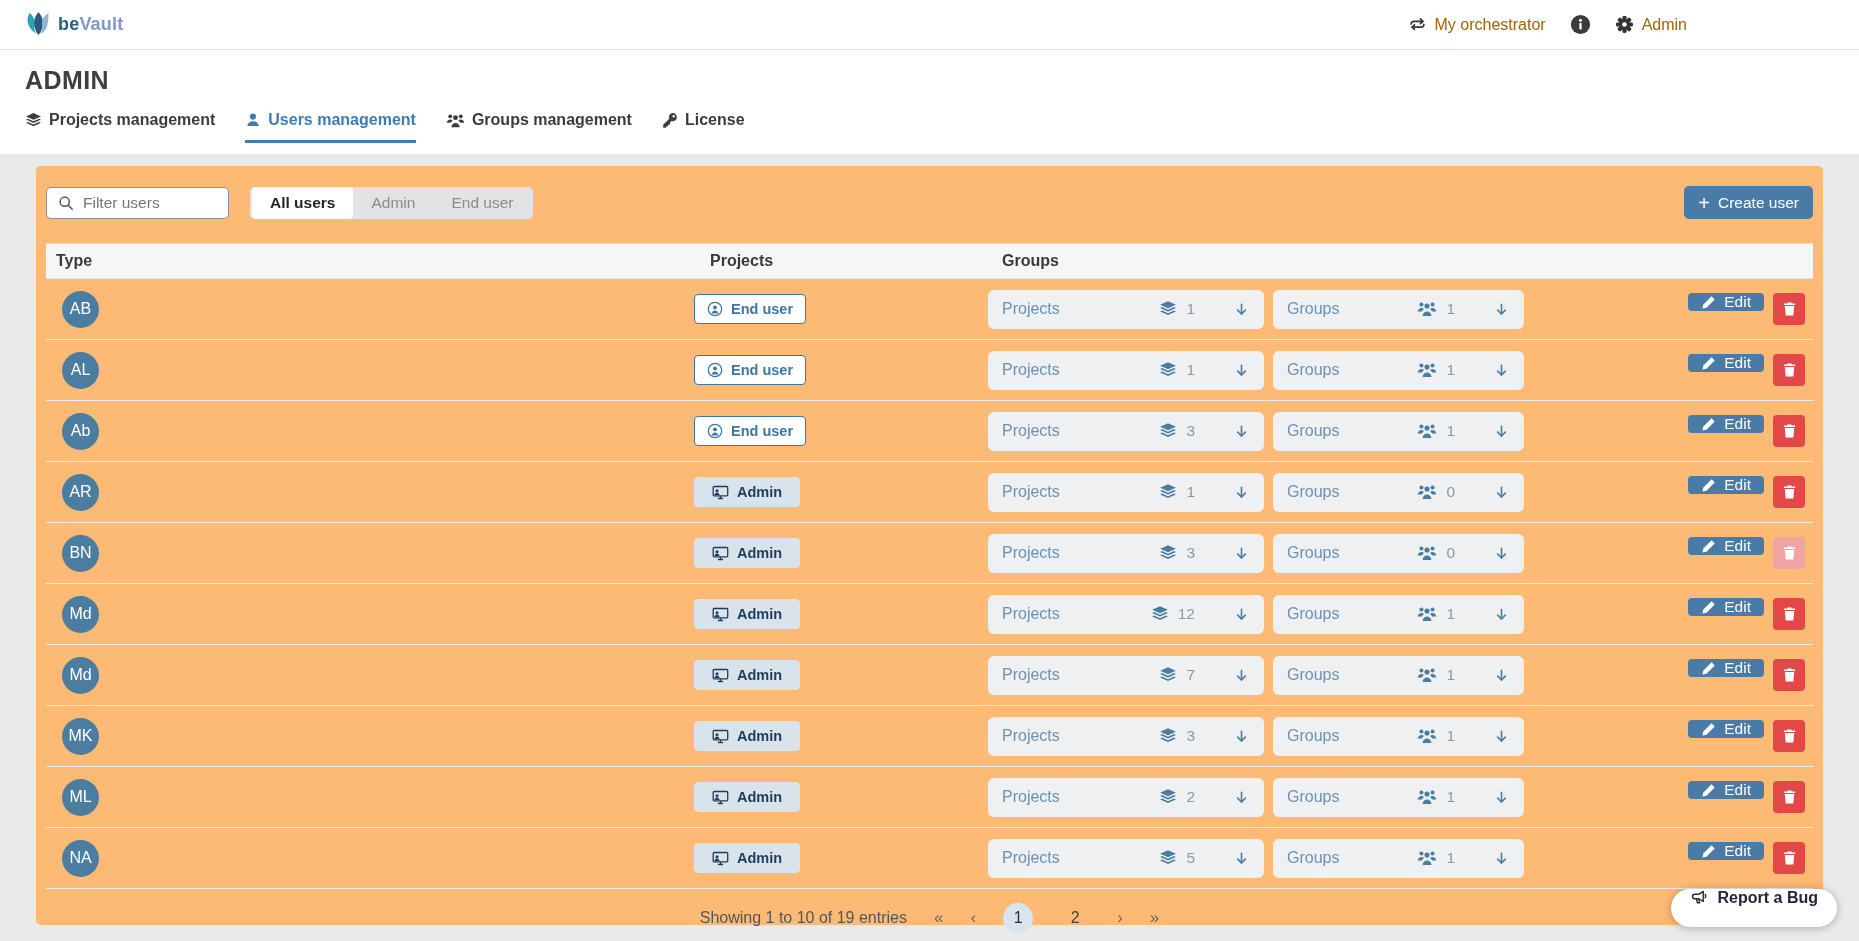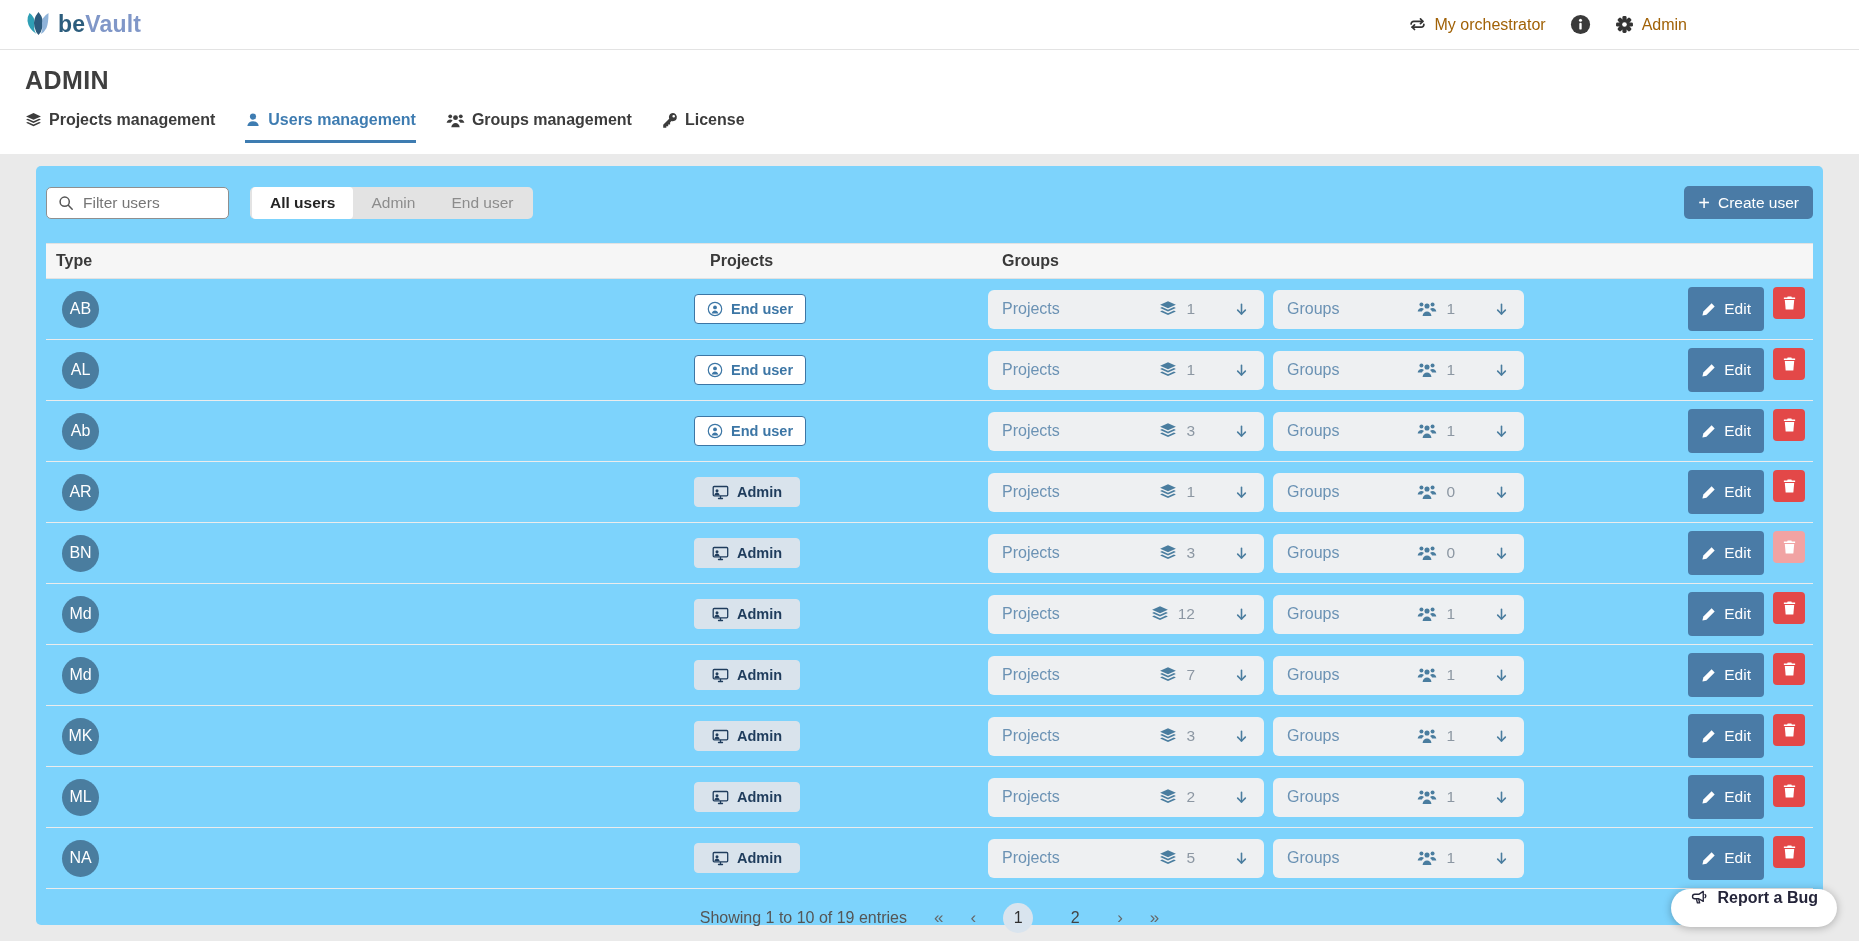"beVault" .brand-name { font-size: 23px -> 18px }
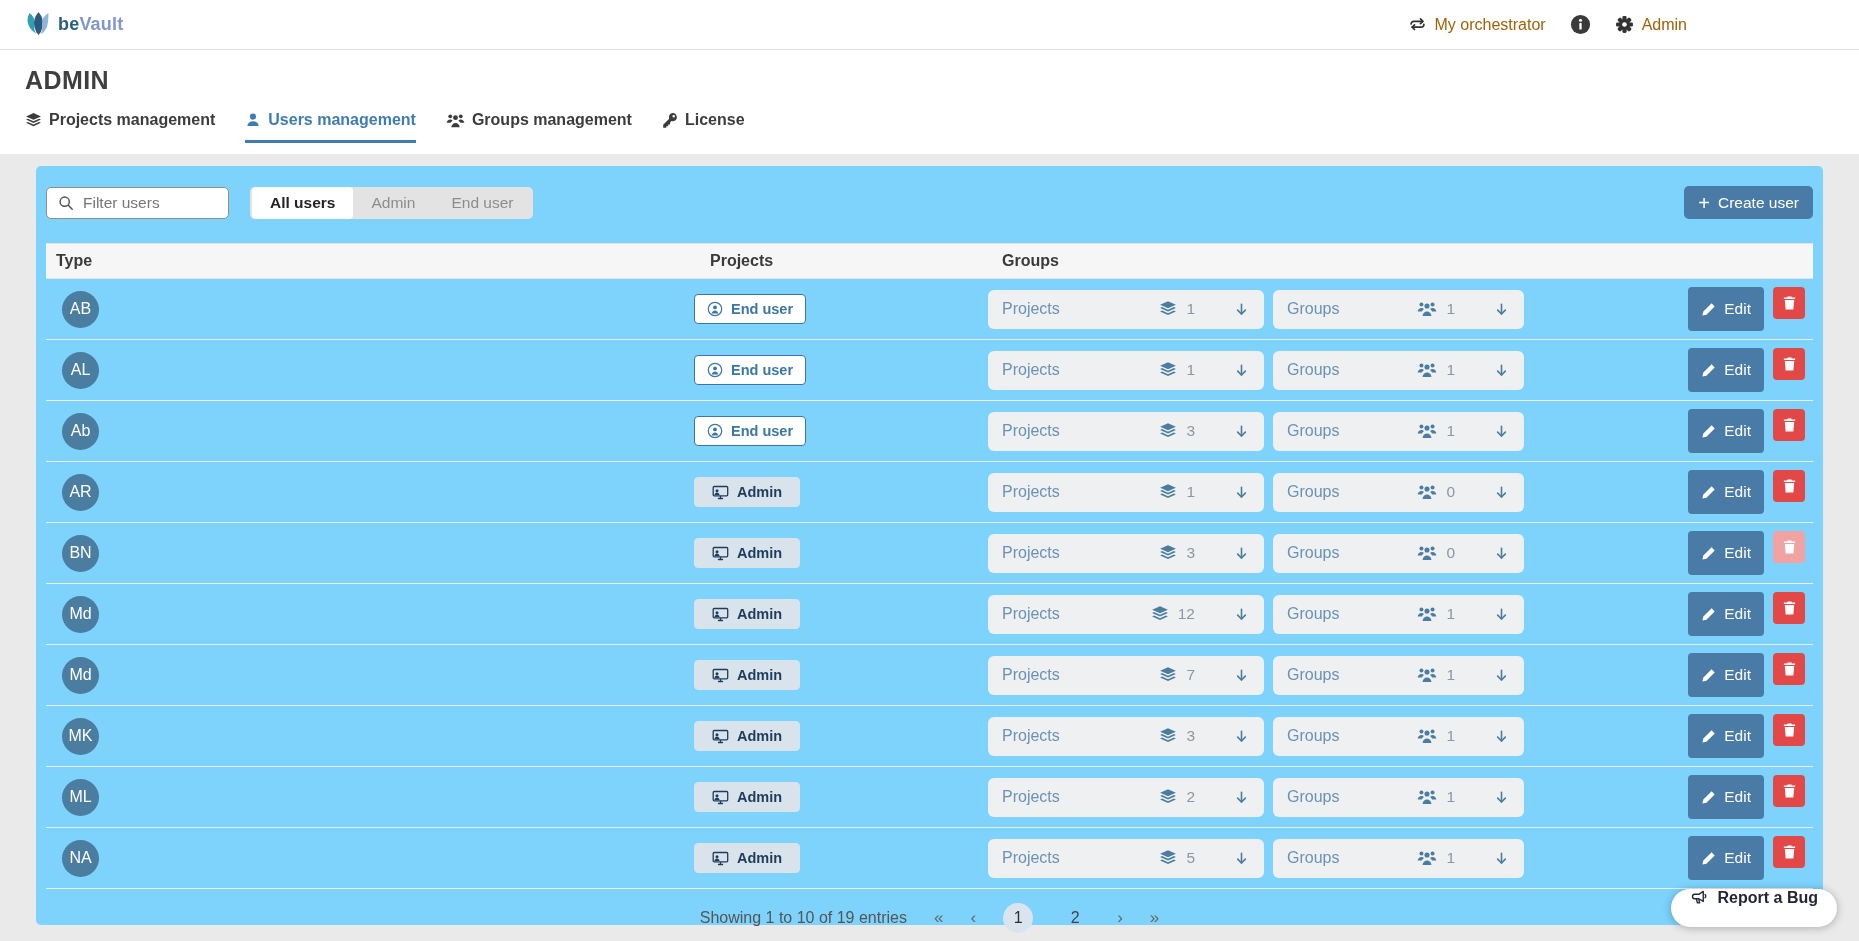"Filter users" .card { background: #7dd3fc -> #fdba74 }
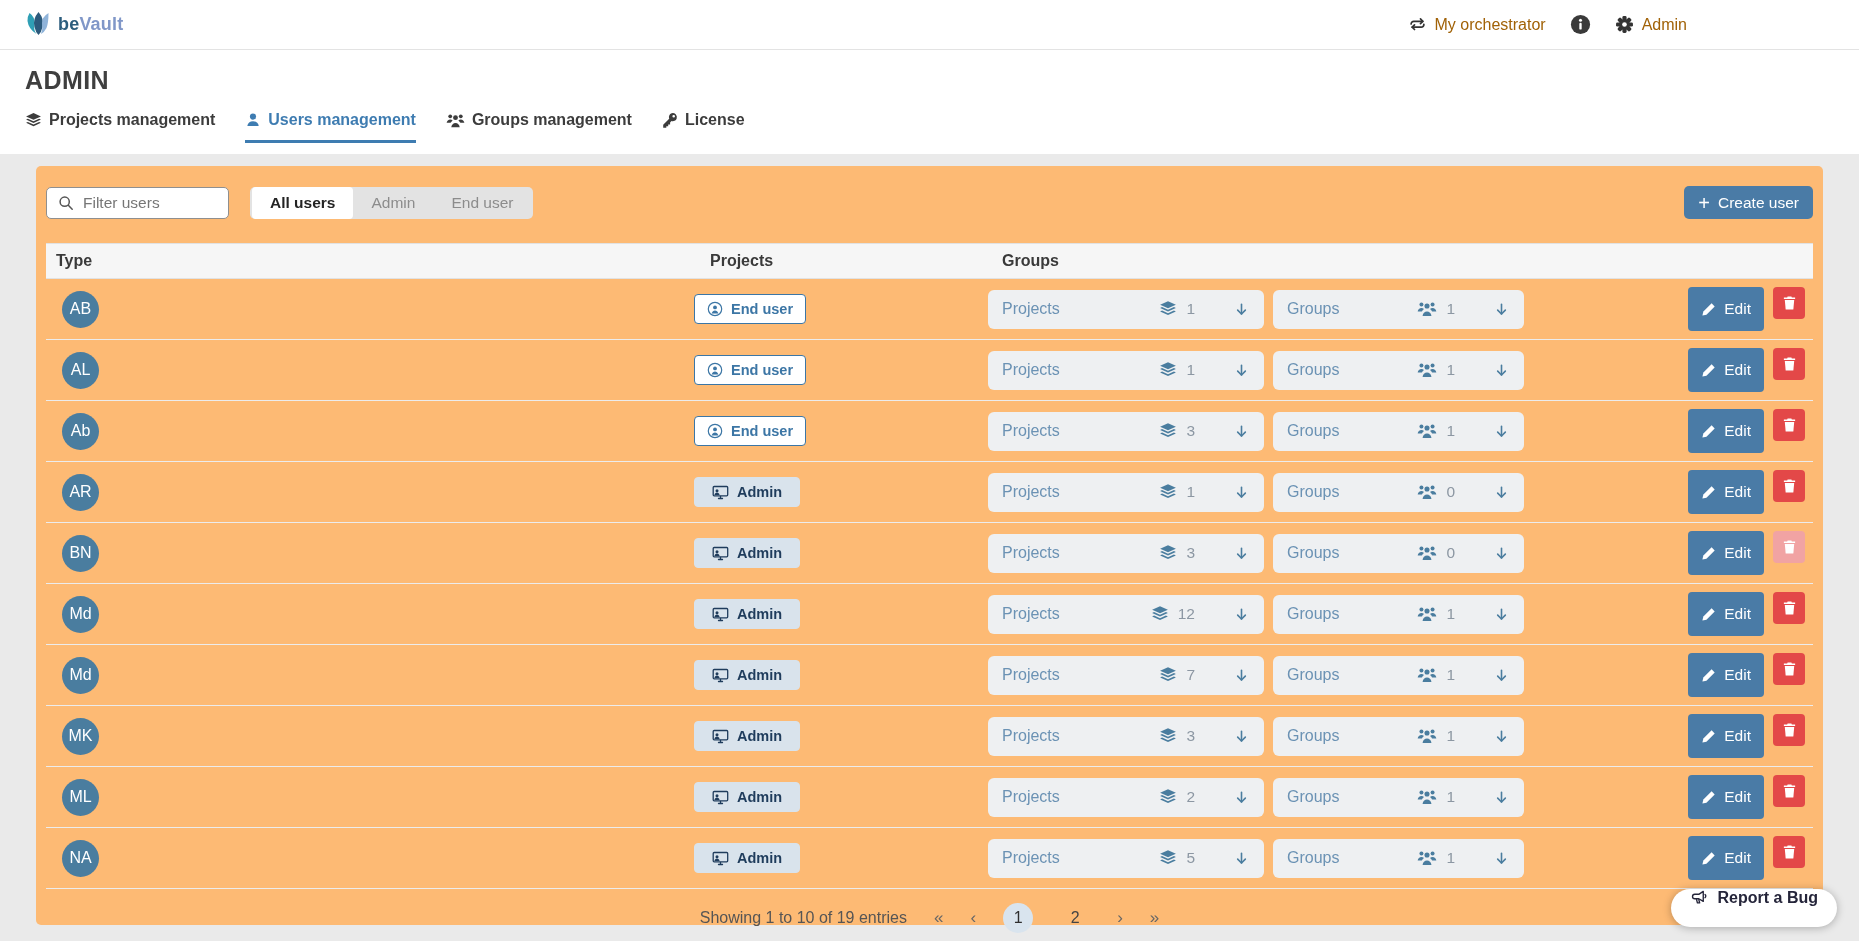"Edit" .btn-edit { height: 44px -> 18px }
